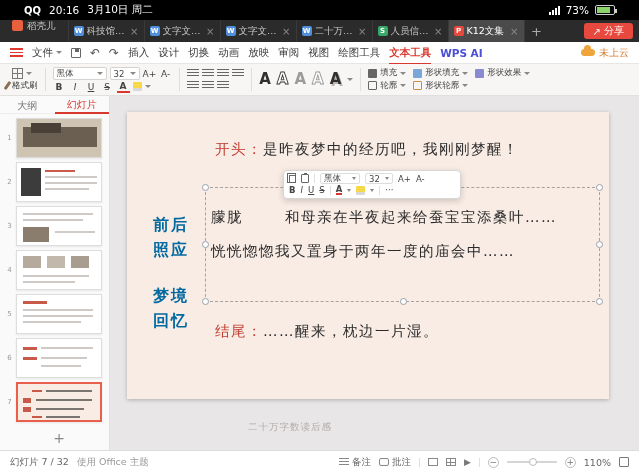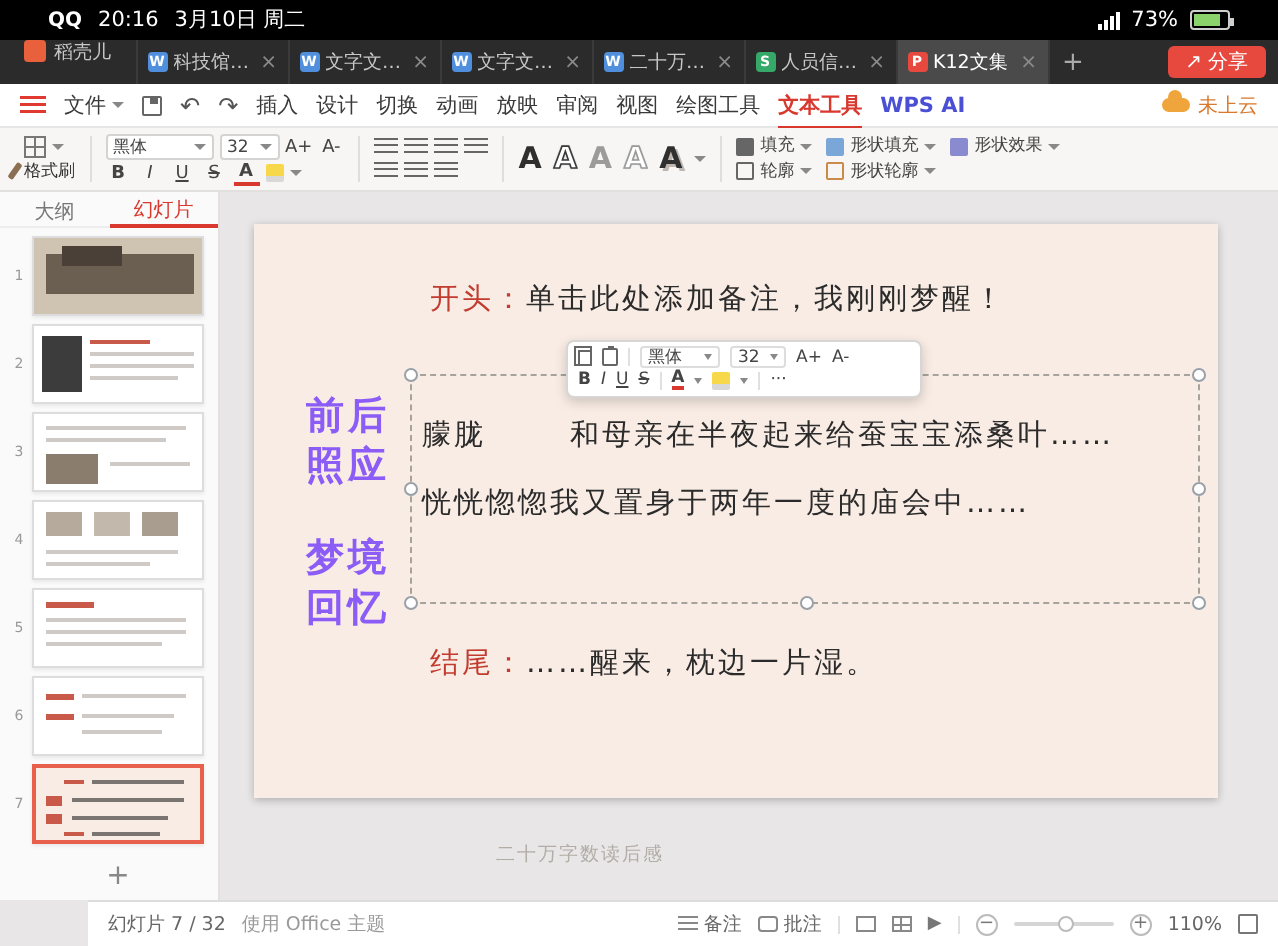"单击此处添加备注，我刚刚梦醒！" span { text: 单击此处添加备注 -> 是昨夜梦中的经历吧 }
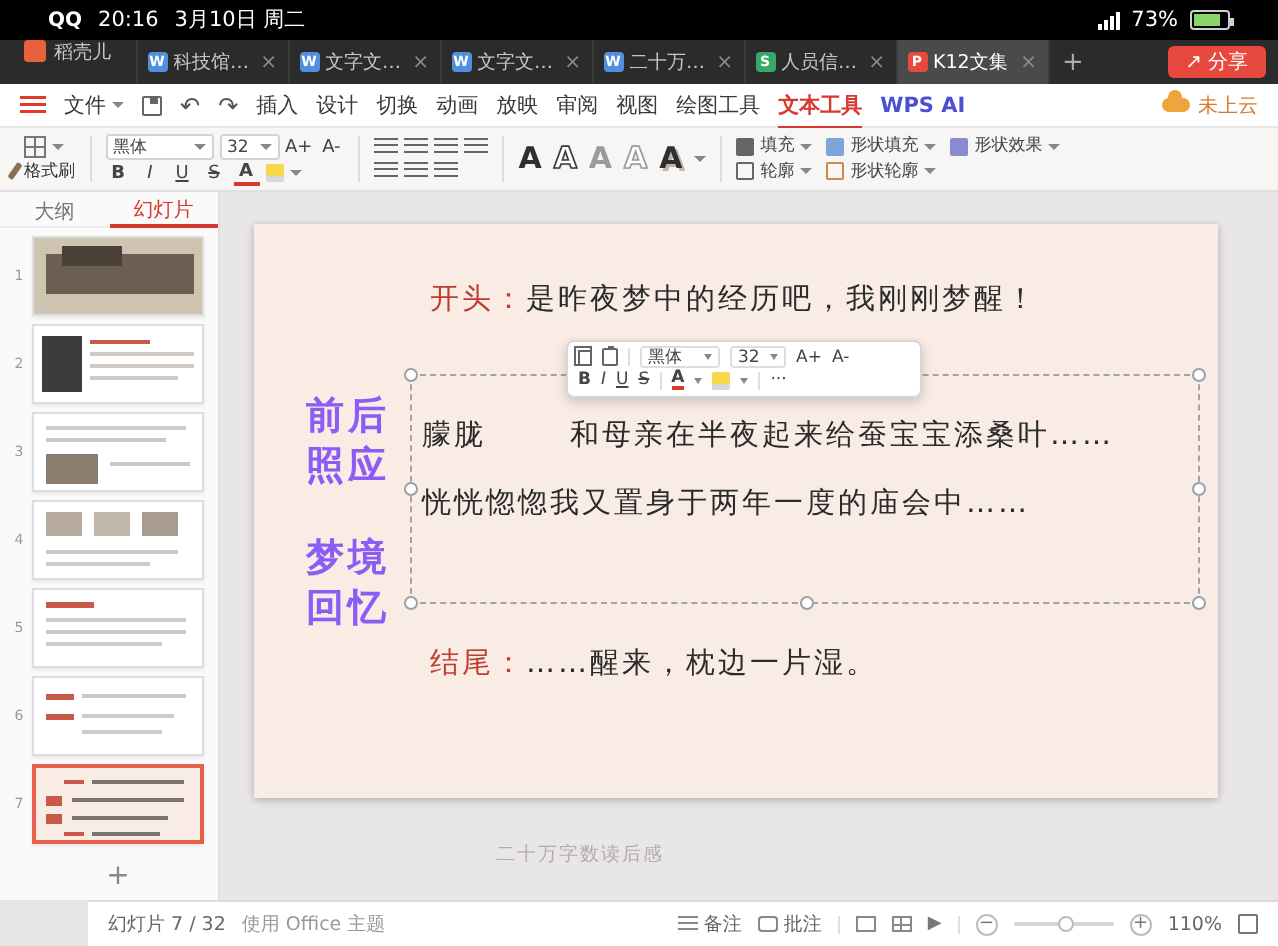"前后" .annot { color: #8b5cf6 -> #0369a1; font-size: 19px -> 16px; margin-top: none -> 16px }
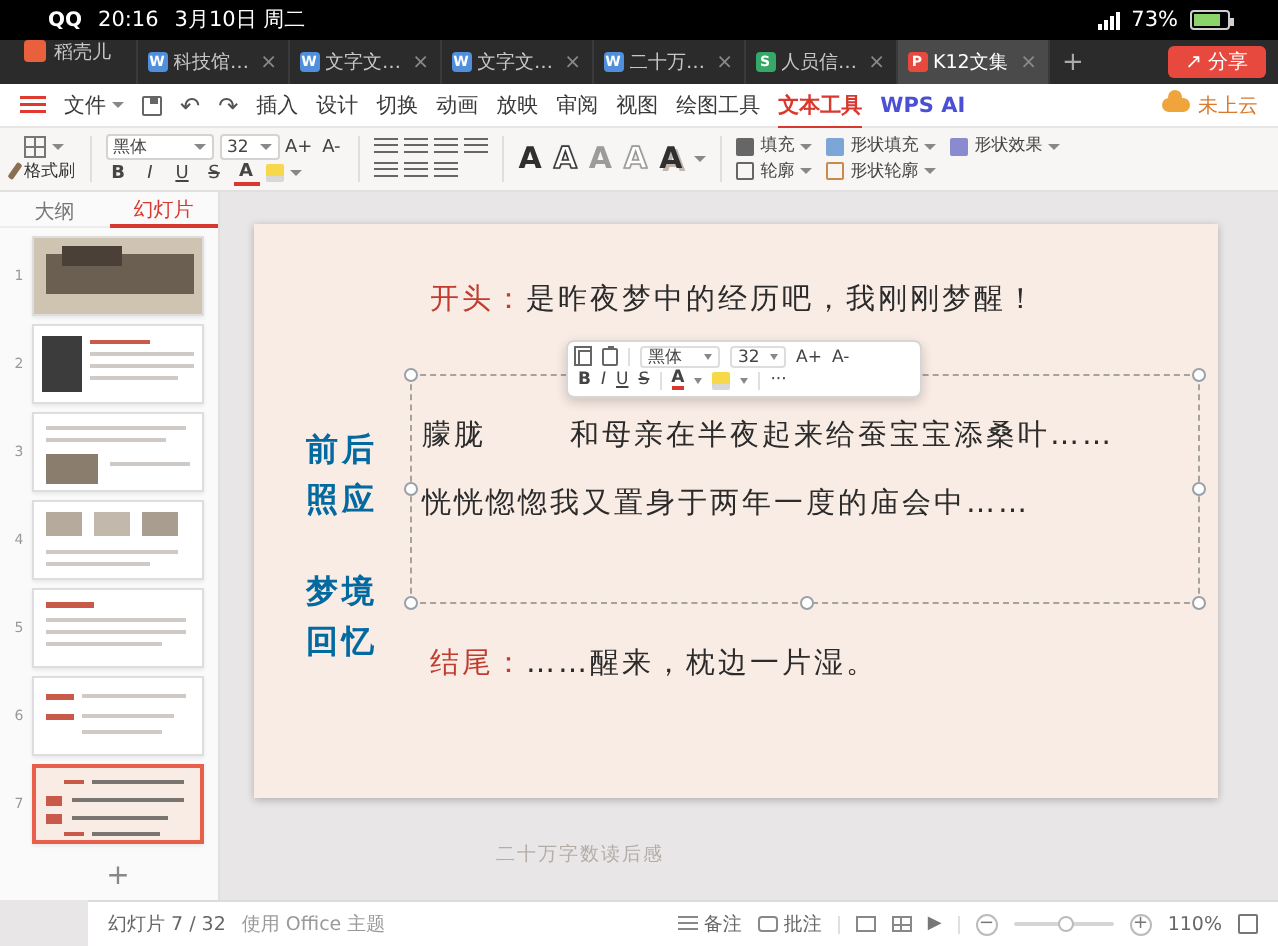"幻灯片 7 / 32" .bottombar { margin-left: 44px -> none }
